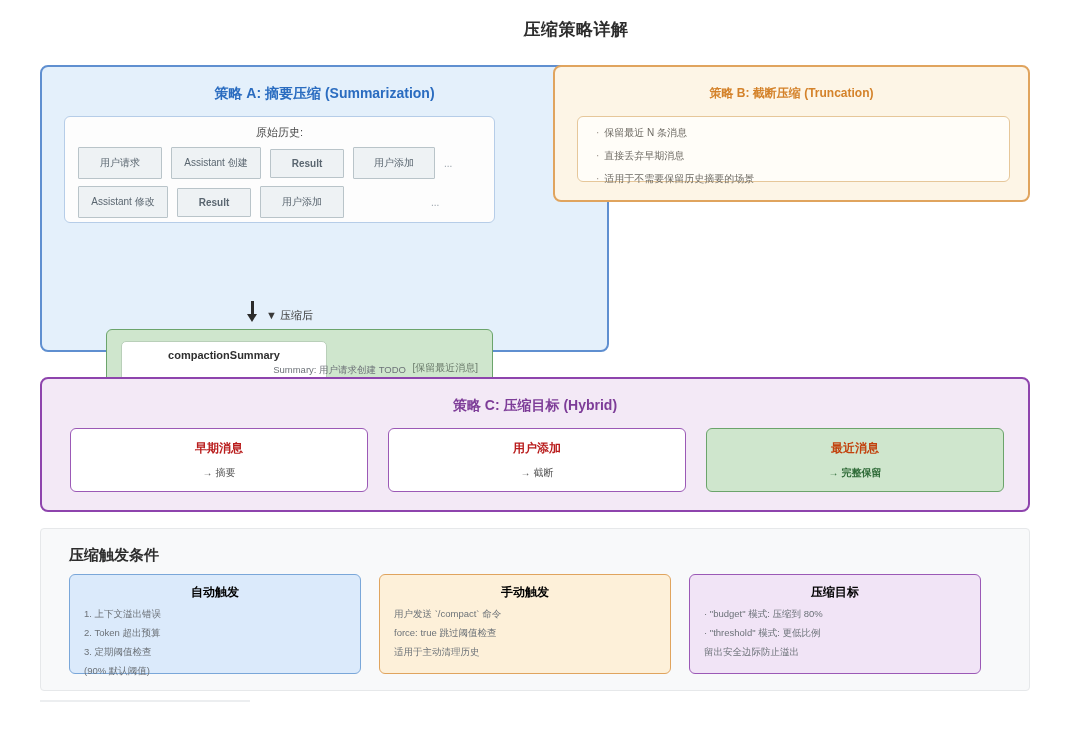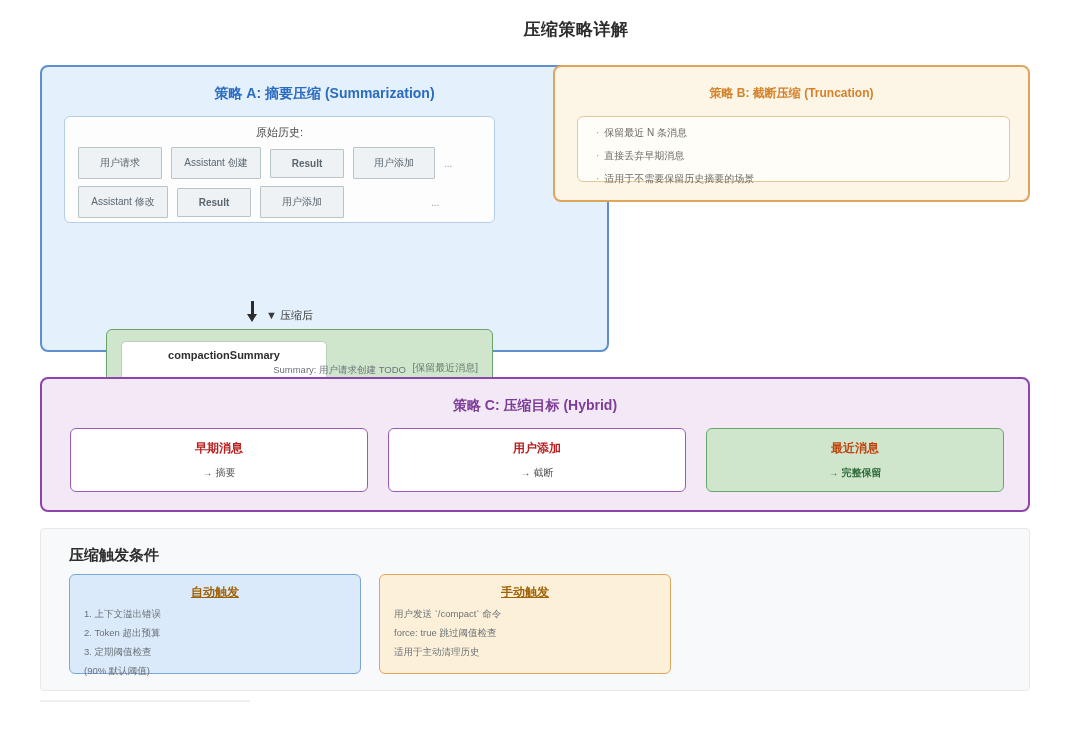"自动触发" .trig-card-title { color: #a16207 -> #000000; text-decoration: underline -> none }
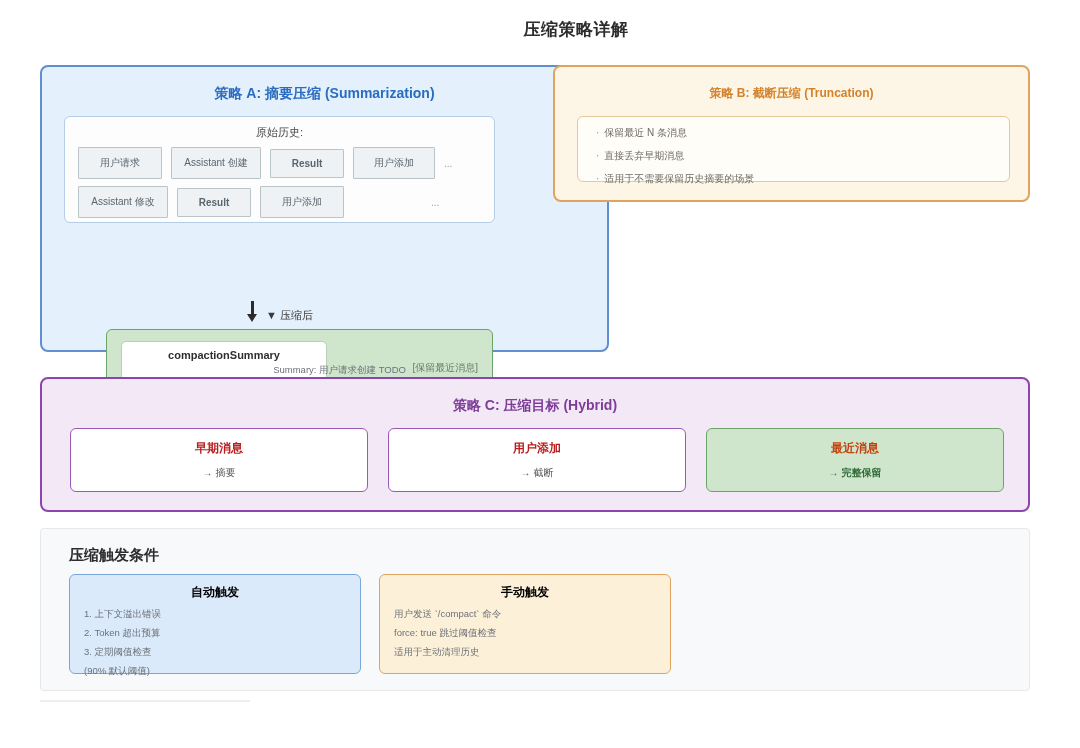"压缩目标" div.trig-card { html: none -> <div> <div>压缩目标</div> <div>· "budget" 模式: 压缩到 80%</div> <div>· "threshold" 模式: 更低比例</div> <div>留出安全边际防止溢出</div> </div> }
